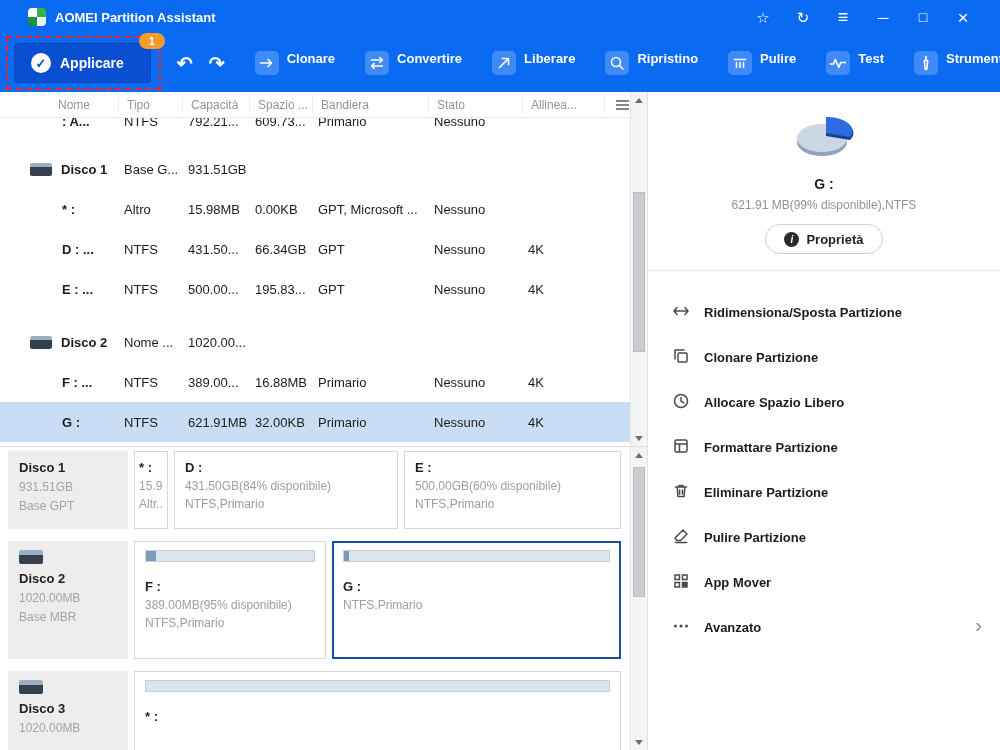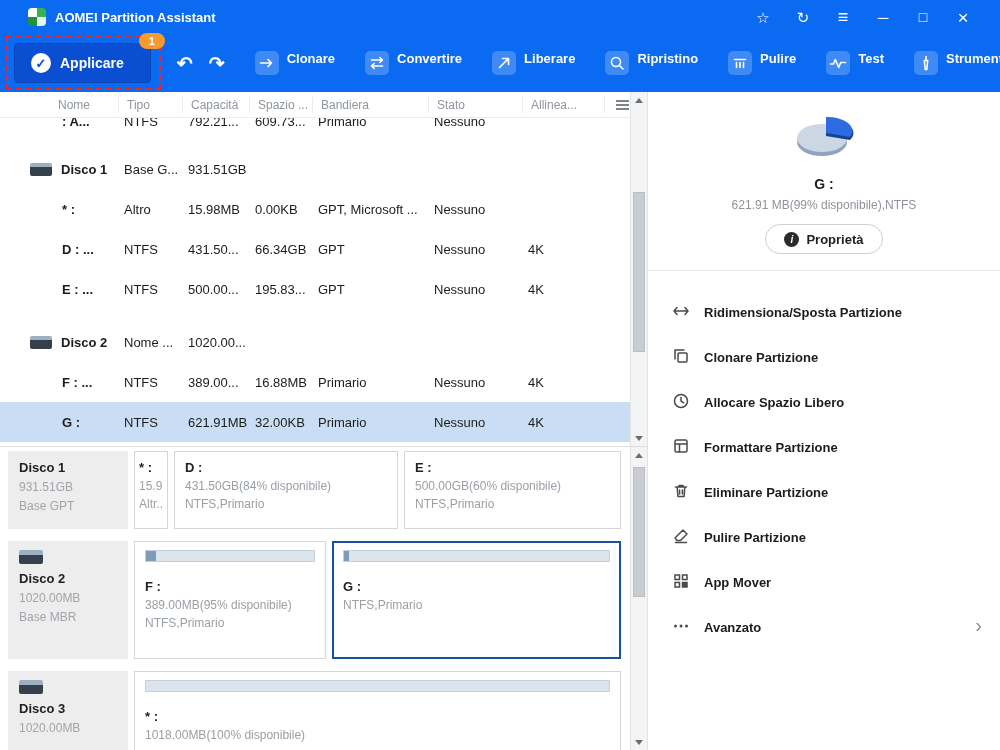"1018.00MB(100% disponibile)" div.pb-sub { html: <div>1018.00MB(100% disponibile)</div> -> none }
